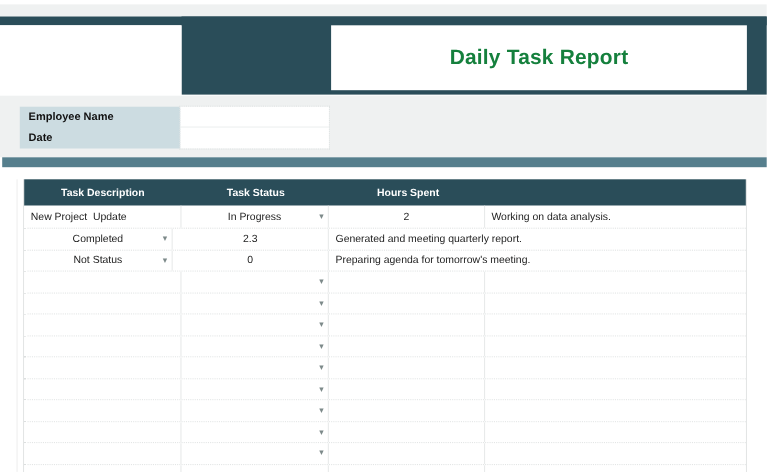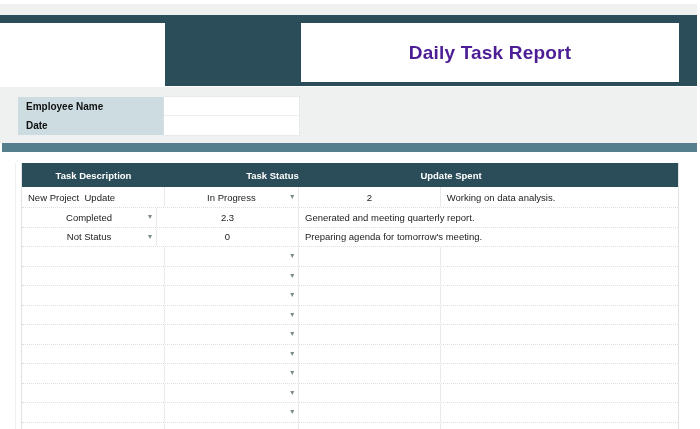"Daily Task Report" .title-box span { color: #4c1d95 -> #15803d }
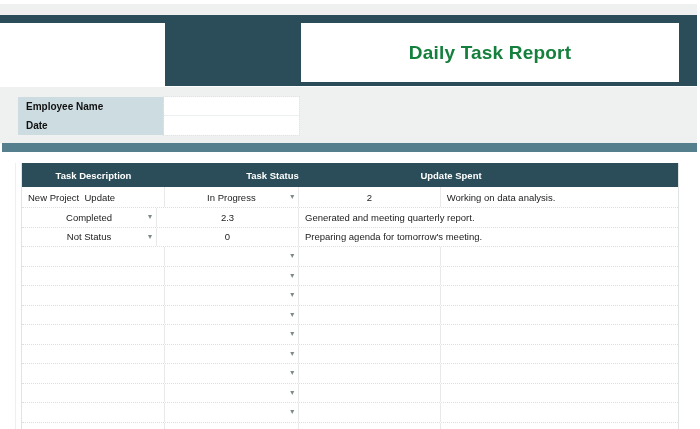"Task Description" .thead { gap: 40px -> none }
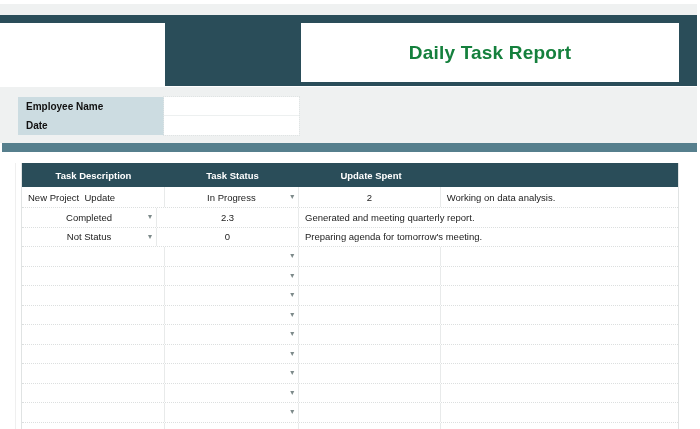"Update Spent" div.th { text: Update -> Hours }
